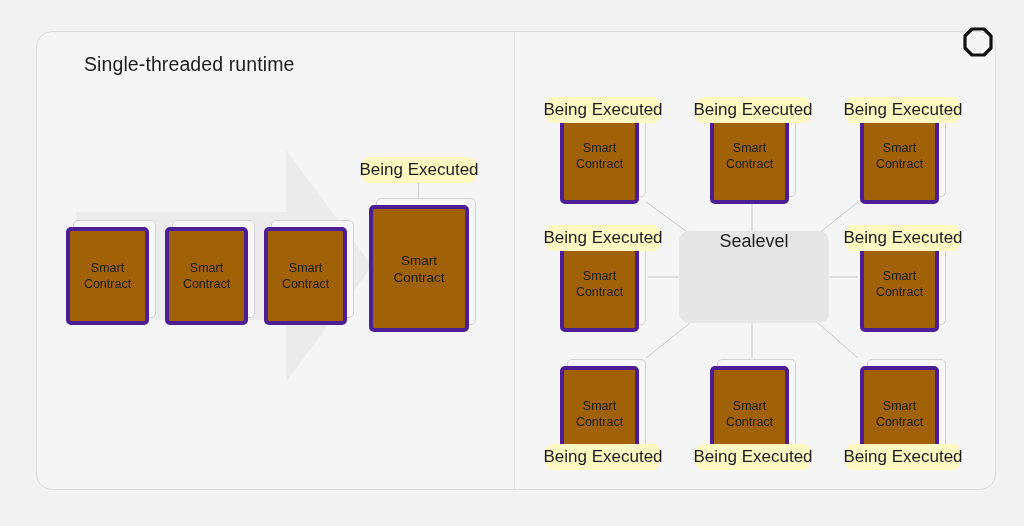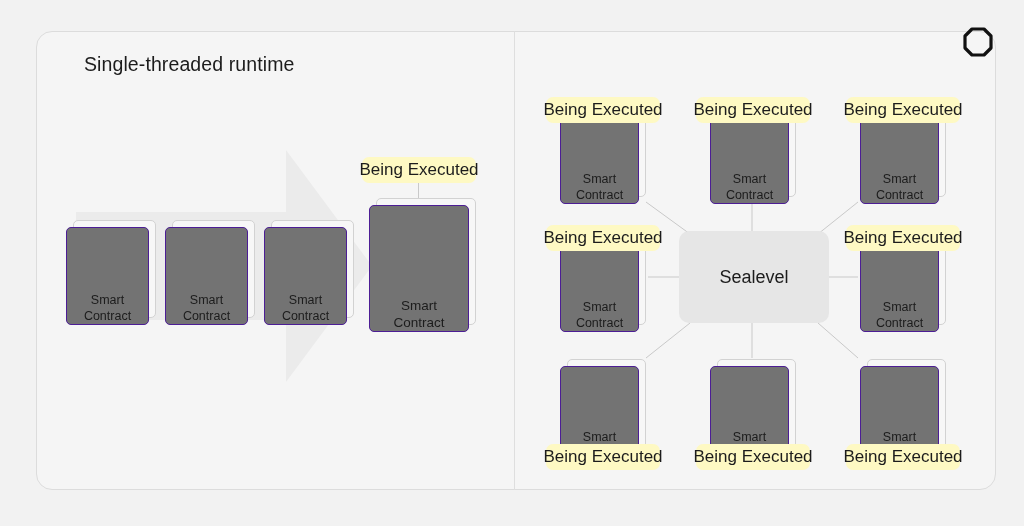"Smart" .contract-card .card-front { align-items: flex-end -> center; background: #737373 -> #a16207; border: 1px solid #4c1d95 -> 4px solid #4c1d95 }
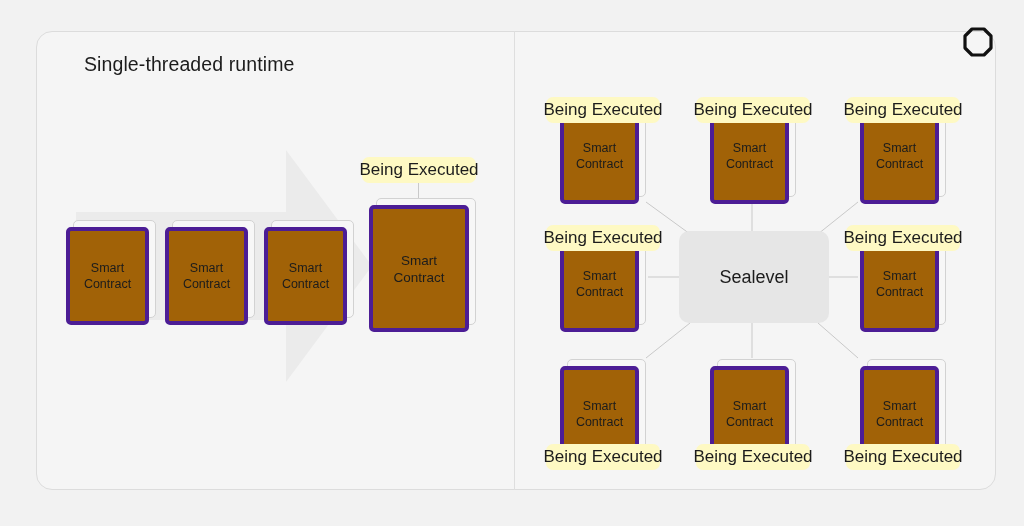"Sealevel" .sealevel-node { align-items: center -> none }
